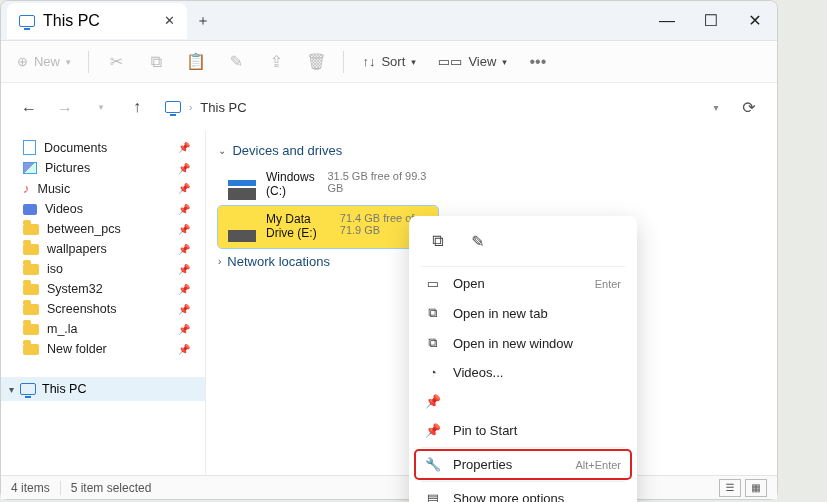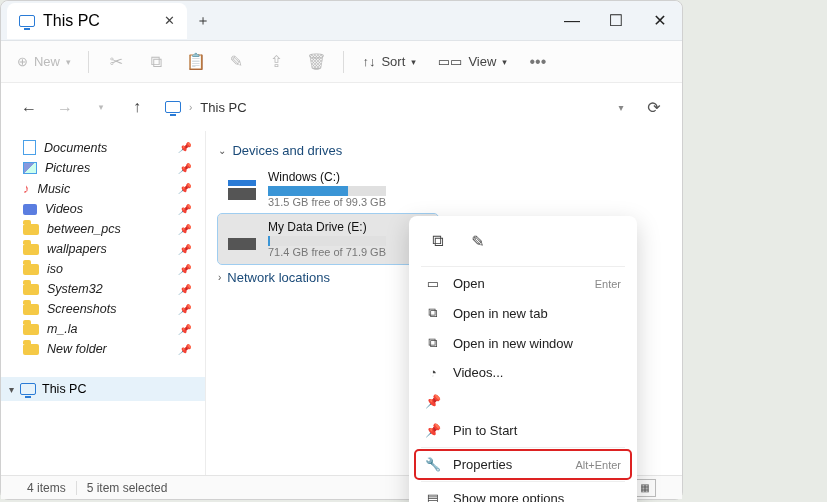"This PC" .window { width: 683px -> 778px }
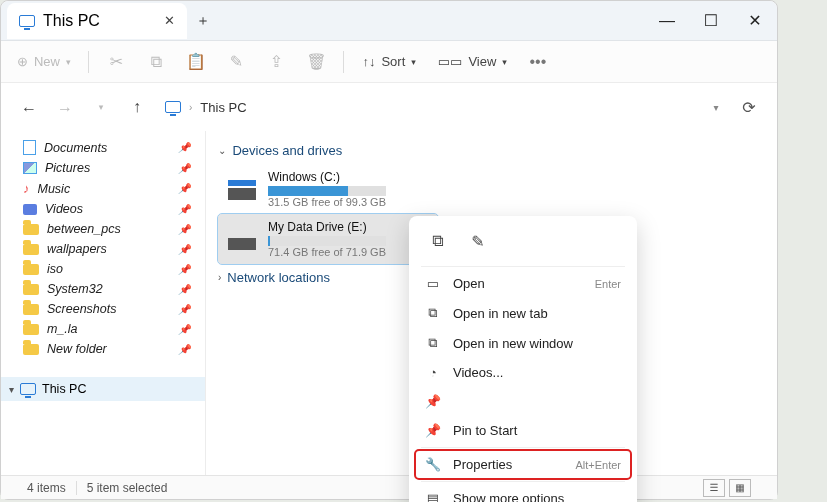"Documents" .nav-section { font-style: italic -> none }
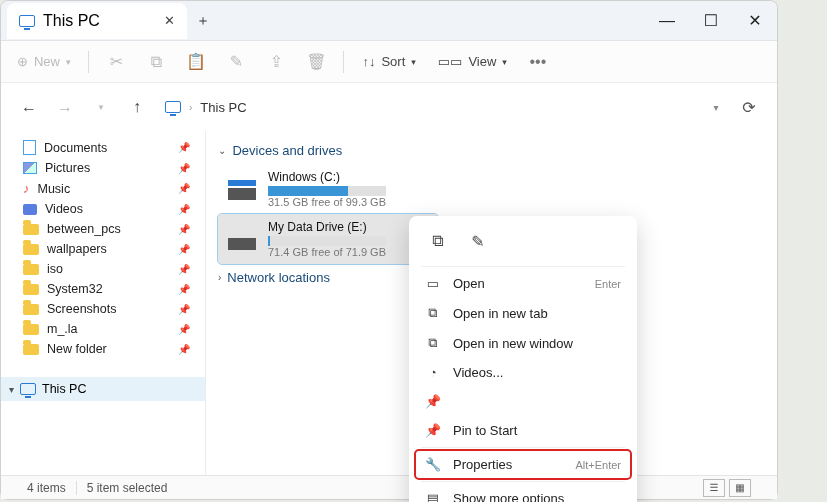"Windows (C:)" .drive .info { flex-direction: column -> row }
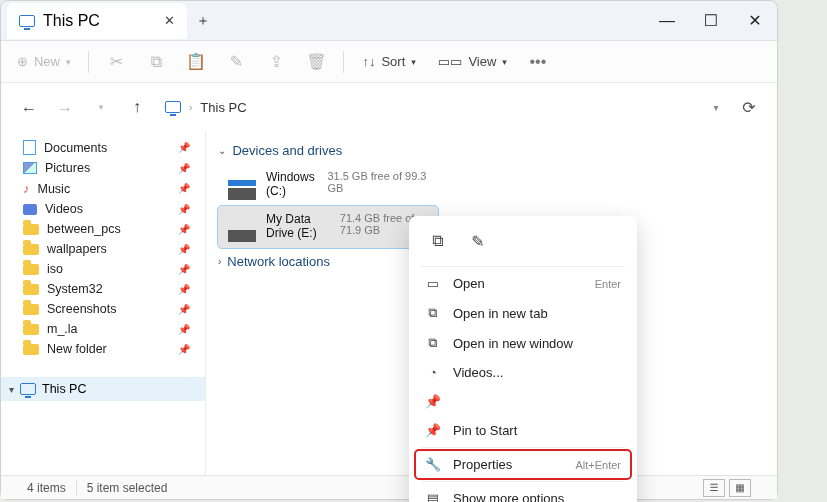"My Data Drive (E:)" .drive.selected { background: #e5e5e5 -> #fde047 }
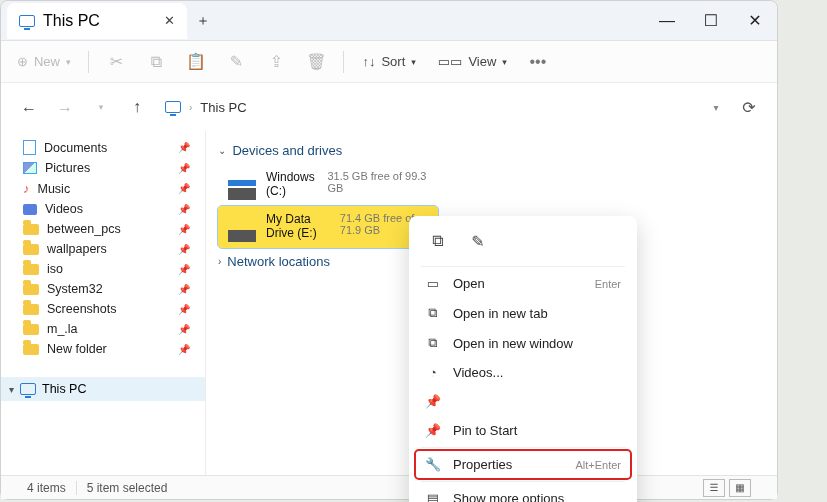"4 items" .status { padding: 0 26px -> 0 10px }
